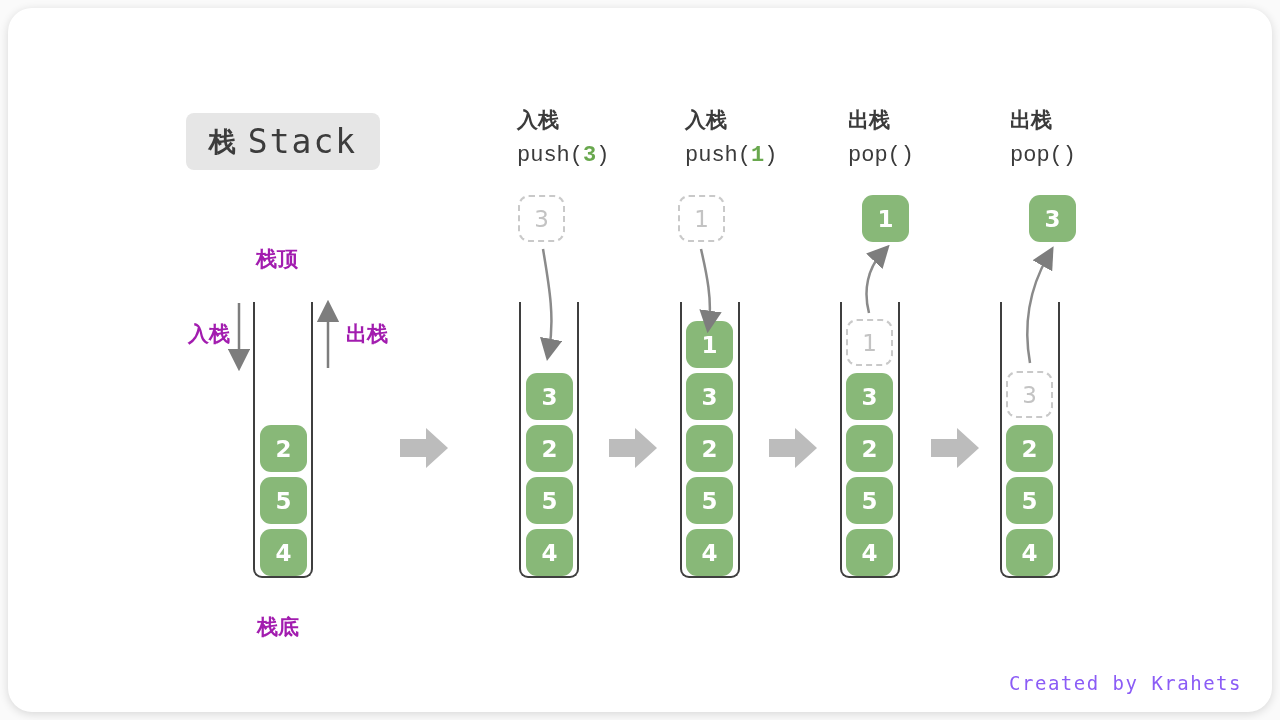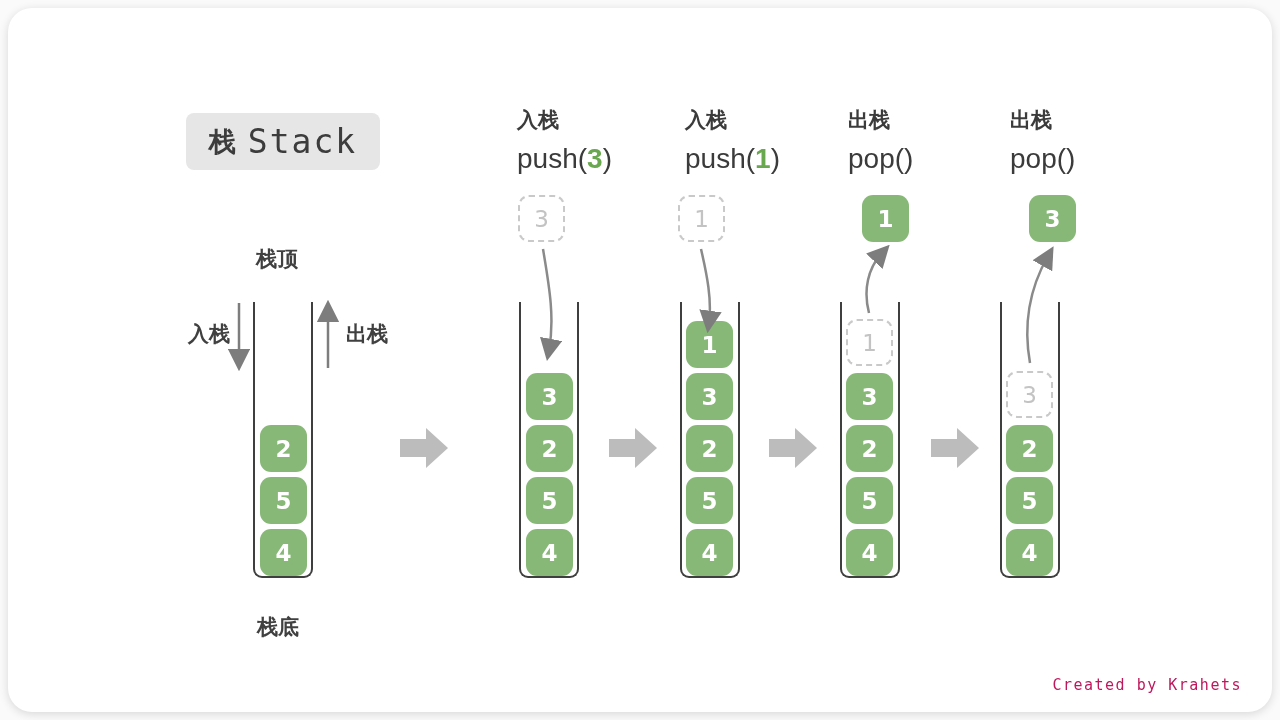"push(3)" .op .op-code { font-family: Liberation Sans, sans-serif -> Liberation Mono, monospace; font-size: 28px -> 22px }
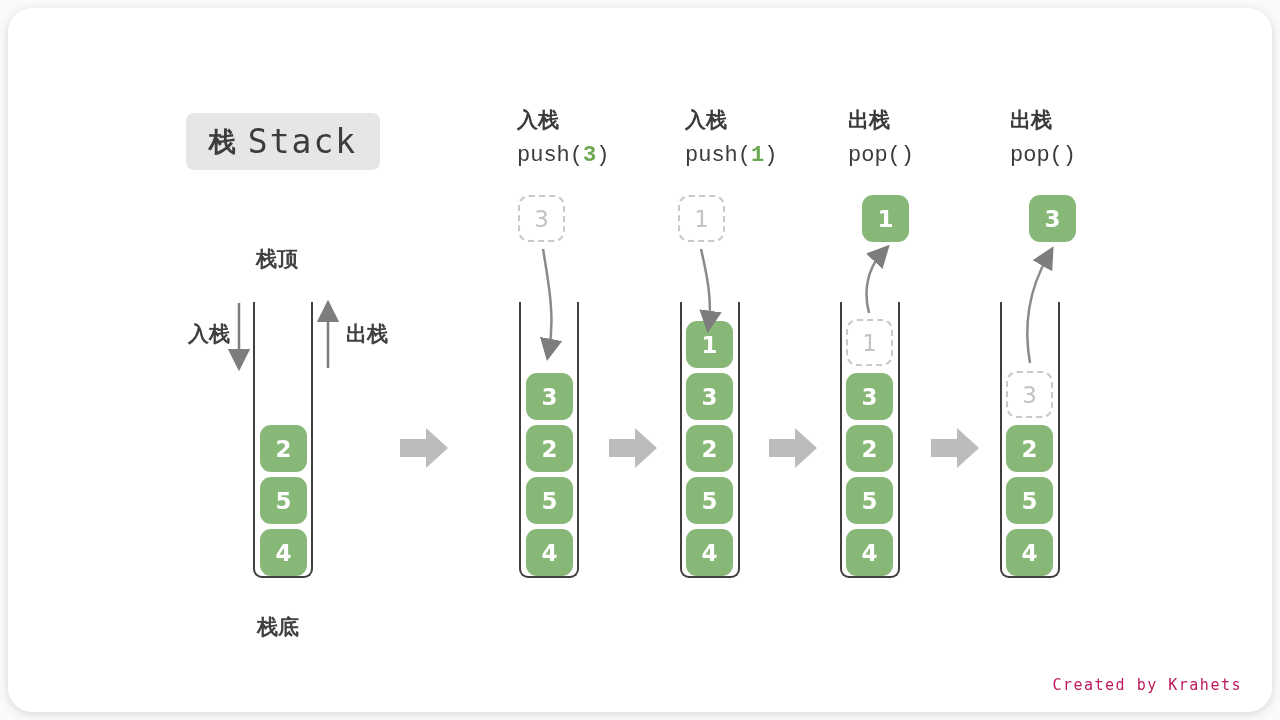"栈顶" .cn-label { color: #404040 -> #a21caf }
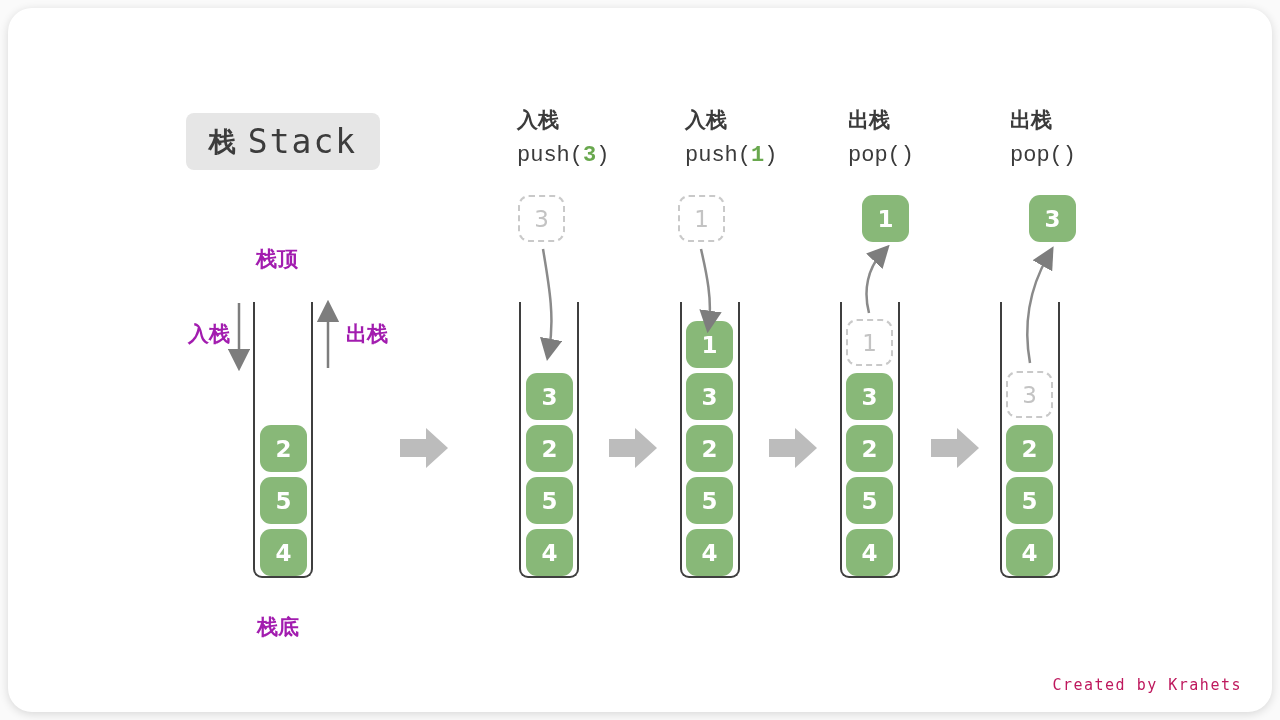"Created by Krahets" .footer { color: #be185d -> #8b5cf6; font-size: 15px -> 19px }
